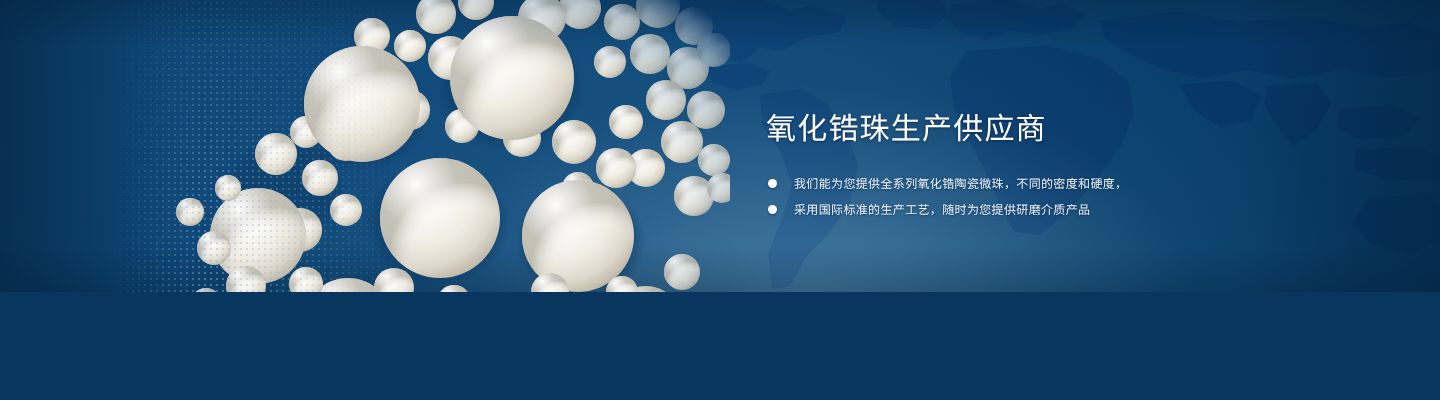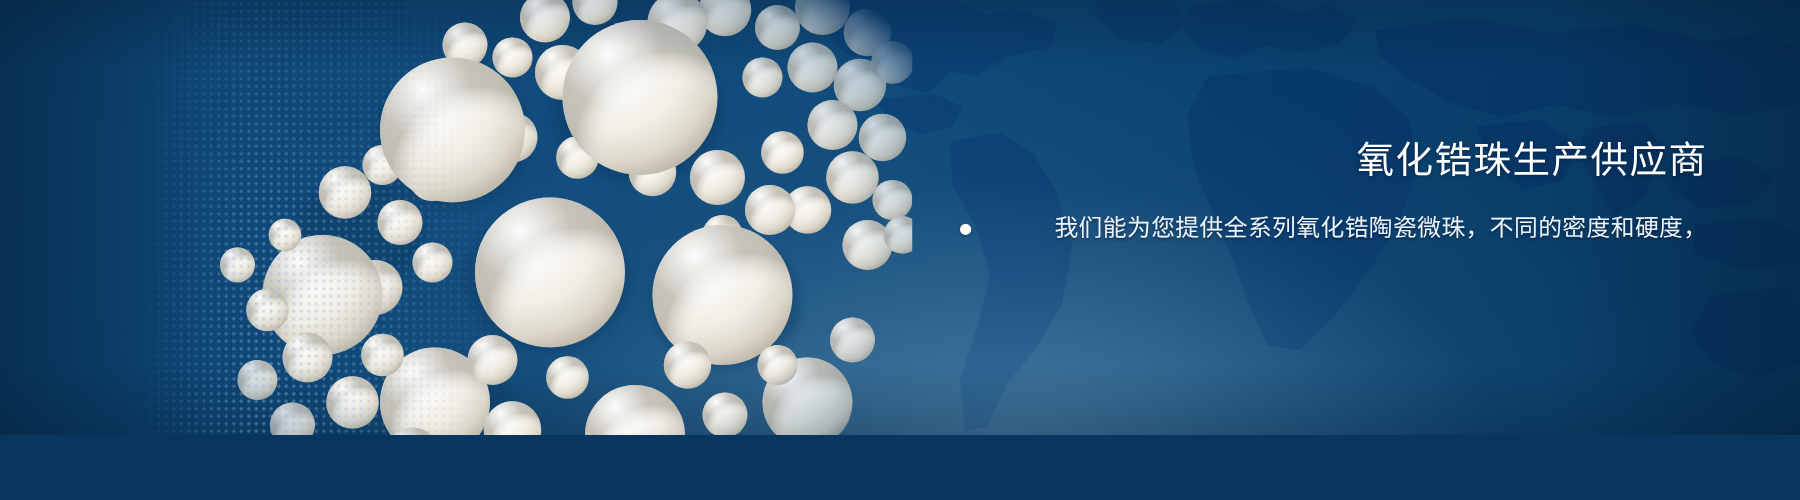"氧化锆珠生产供应商" .banner { height: 348px -> 292px; text-align: right -> none }
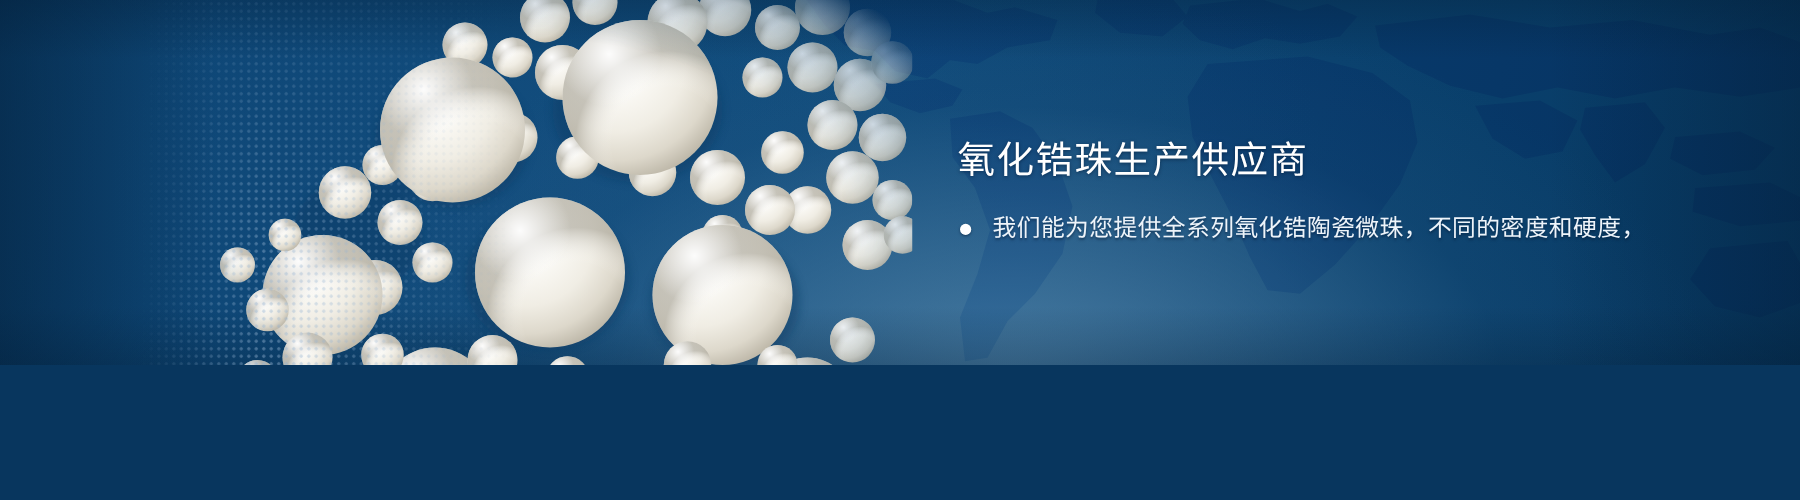"我们能为您提供全系列氧化锆陶瓷微珠，不同的密度和硬度，" .bullet-text { font-size: 19px -> 12px }
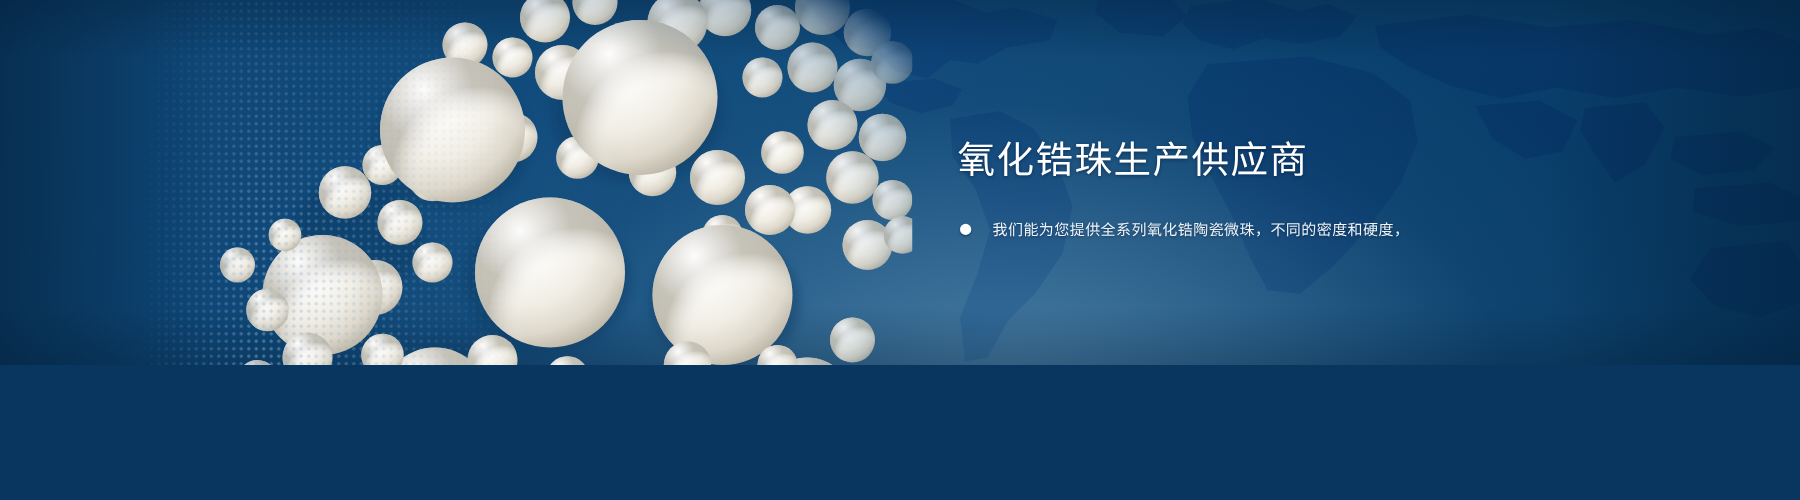"采用国际标准的生产工艺，随时为您提供研磨介质产品" li.bullet-row { html: none -> <li> <span></span> <span> <span>采用国际标准的生产工艺，随时为您提供研磨介质产品</span> </span> </li> }
